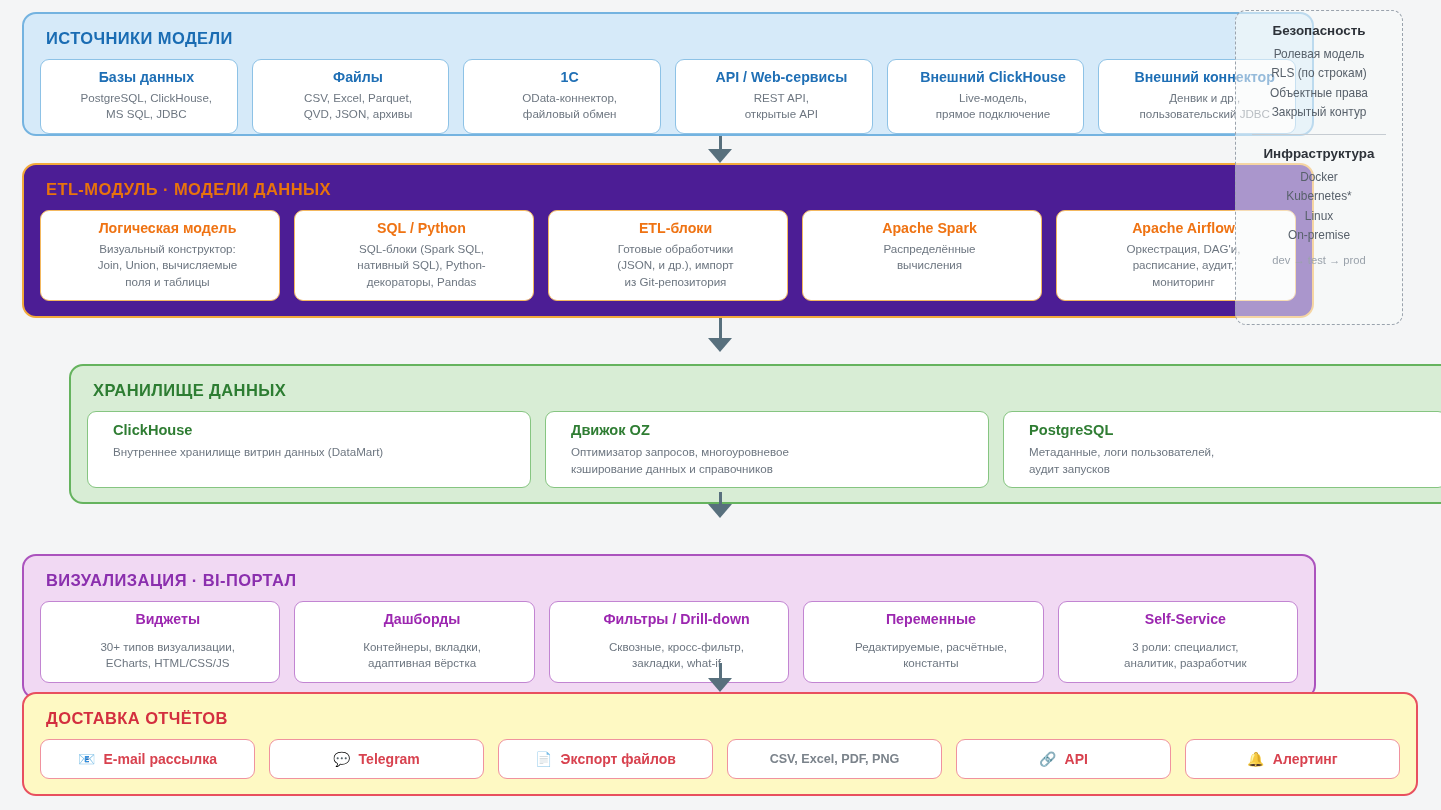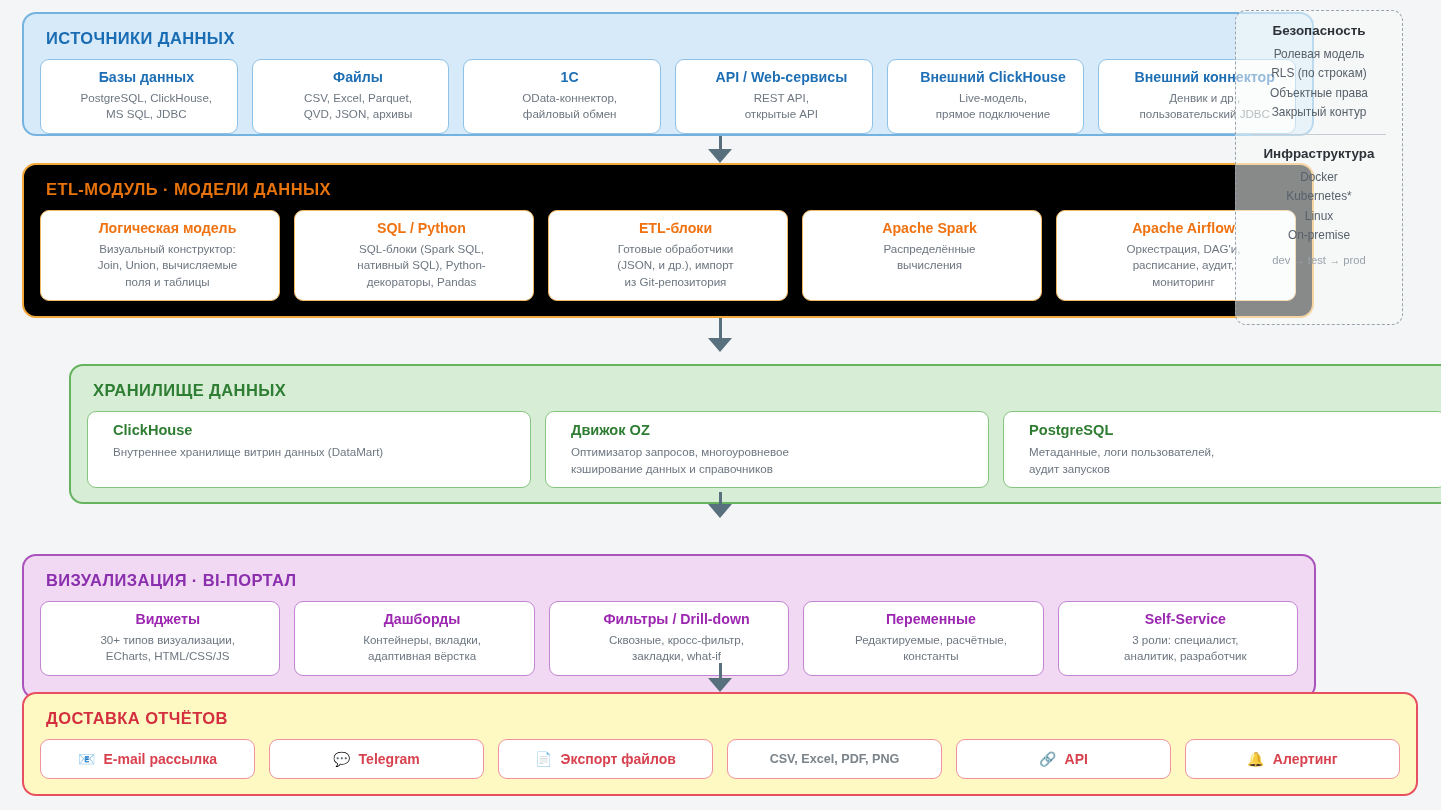"ИСТОЧНИКИ ДАННЫХ" div.band-title { text: ДАННЫХ -> МОДЕЛИ }
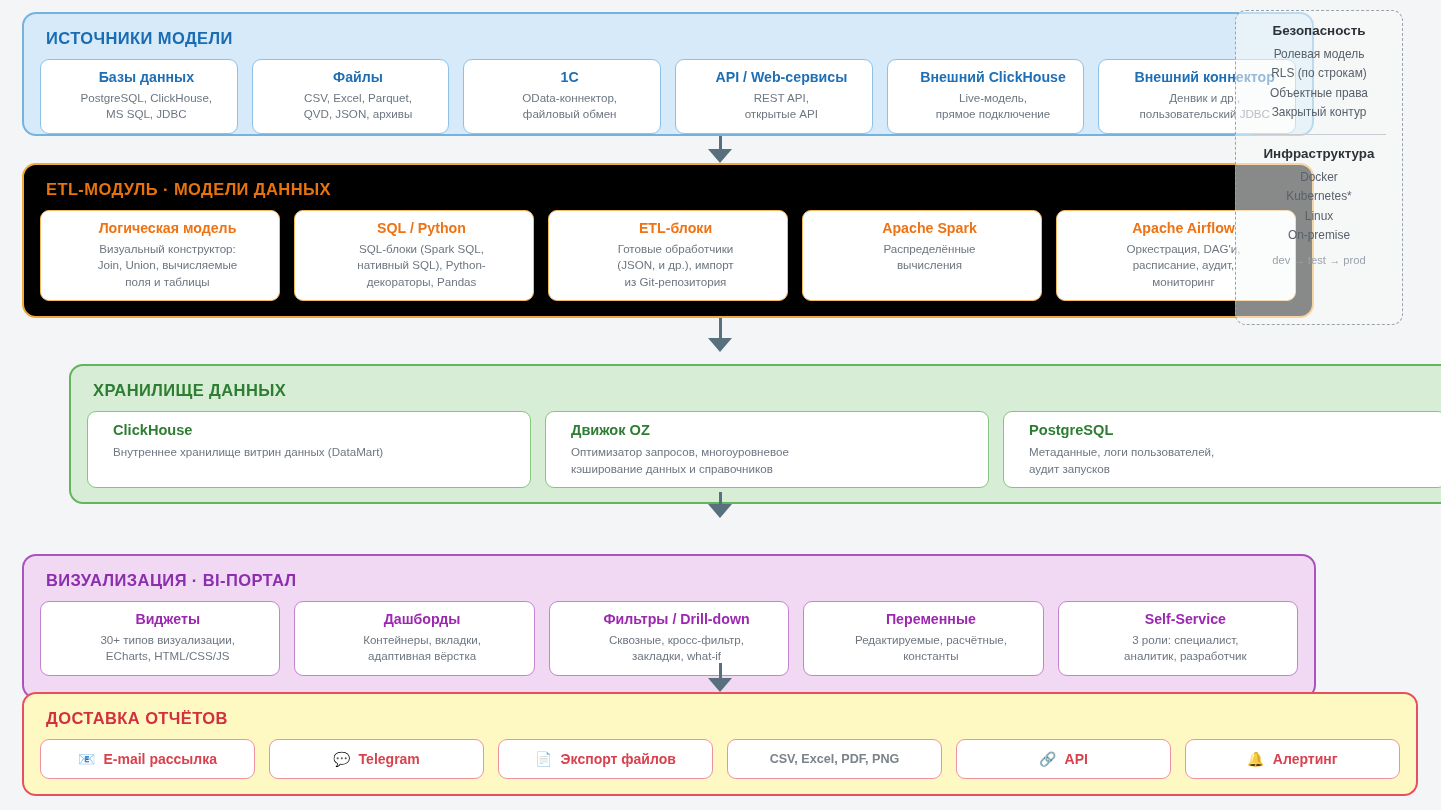"ETL-МОДУЛЬ · МОДЕЛИ ДАННЫХ" #band-etl { background: #000000 -> #4c1d95 }
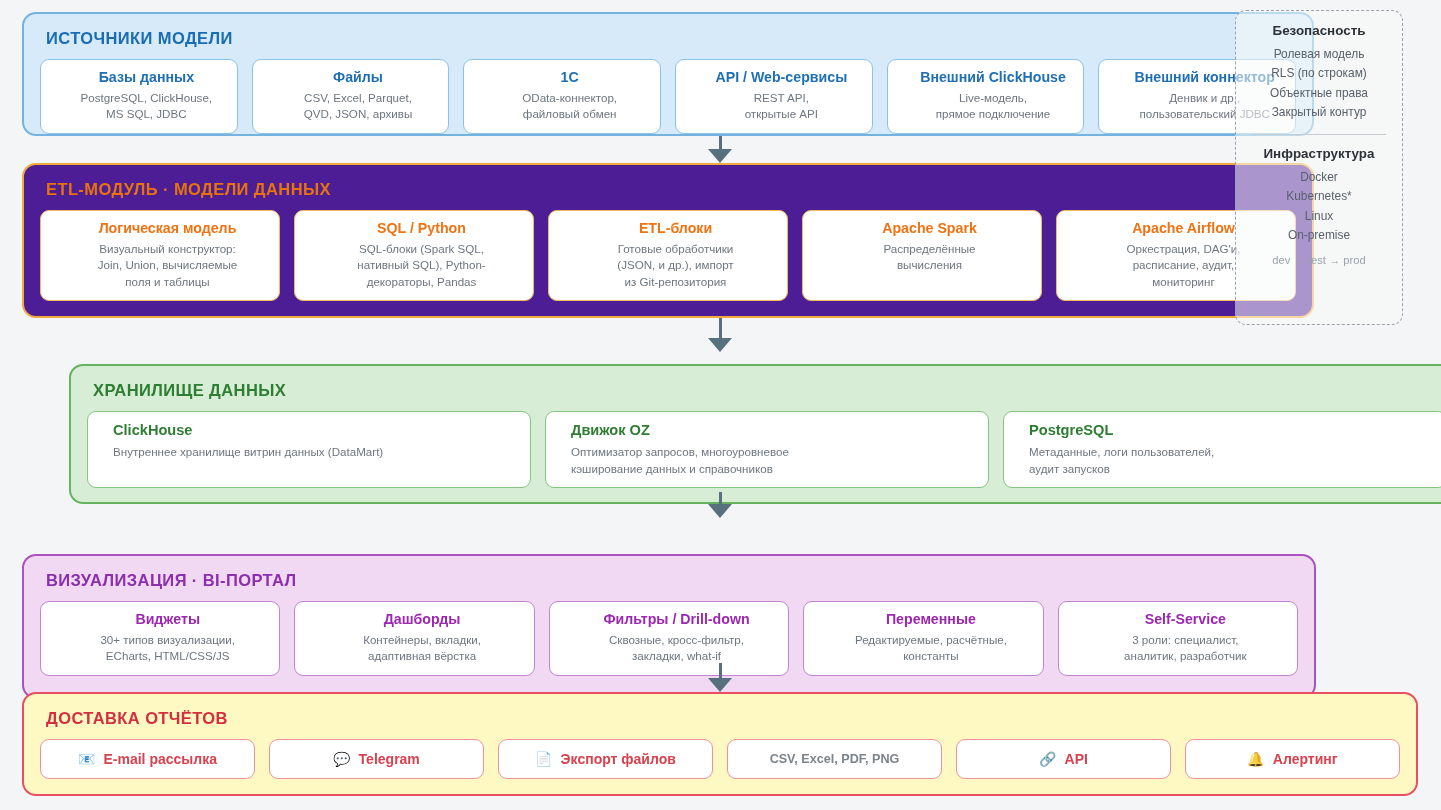"Виджеты" #band-viz .card { gap: none -> 7px }
